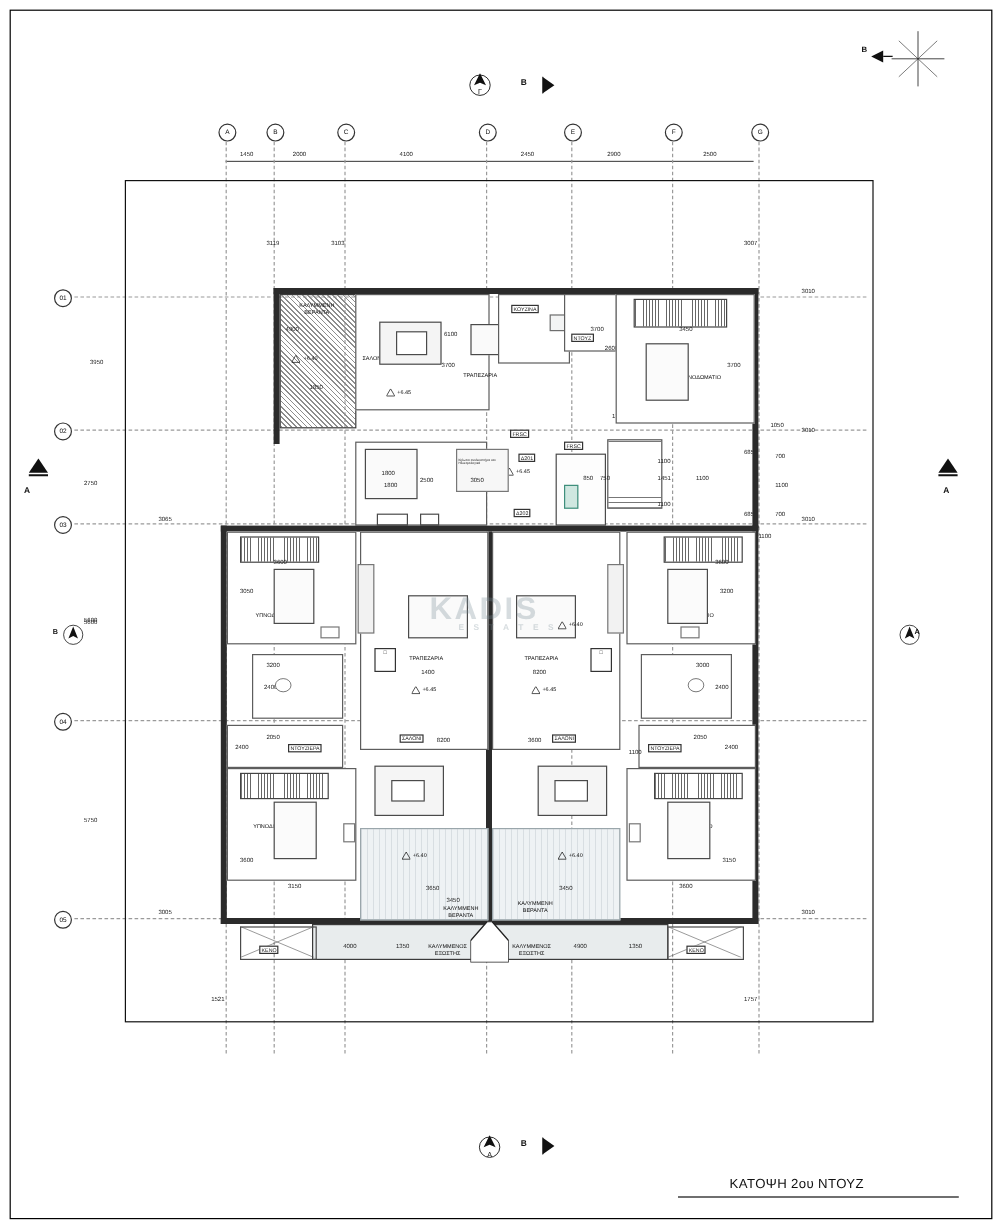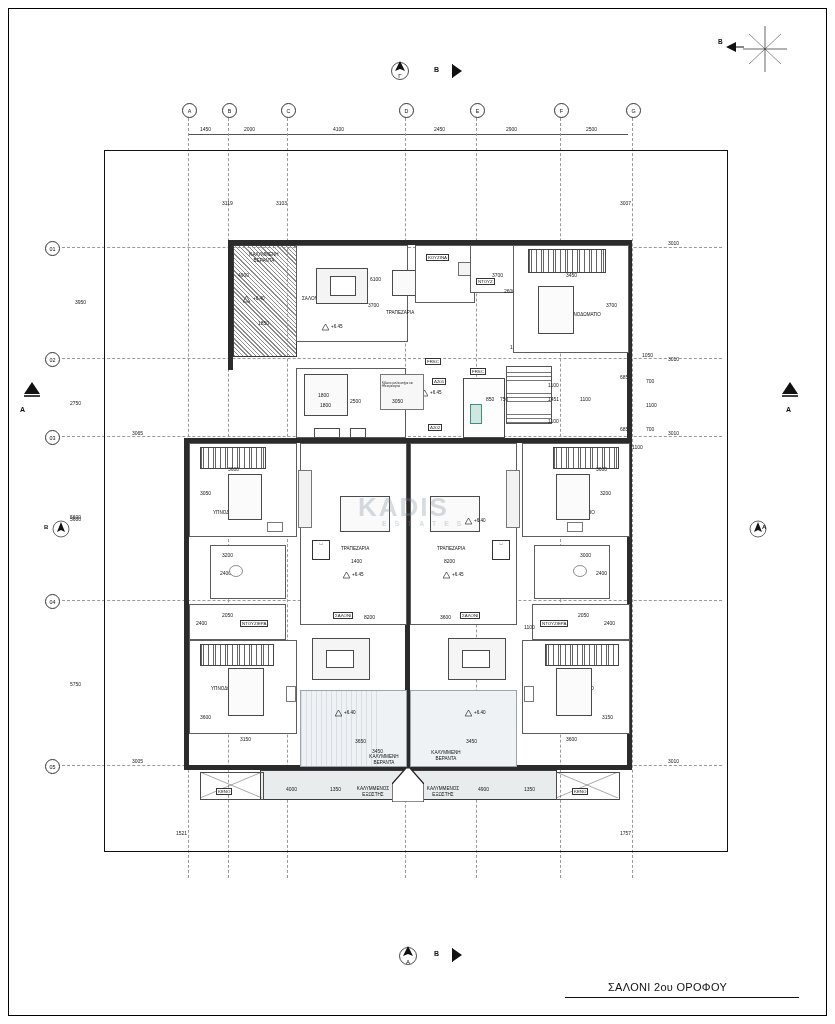"ΣΑΛΟΝΙ 2ου ΟΡΟΦΟΥ" div.ttl { text: ΣΑΛΟΝΙ 2ου ΟΡΟΦΟΥ -> ΚΑΤΟΨΗ 2ου ΝΤΟΥΖ }
